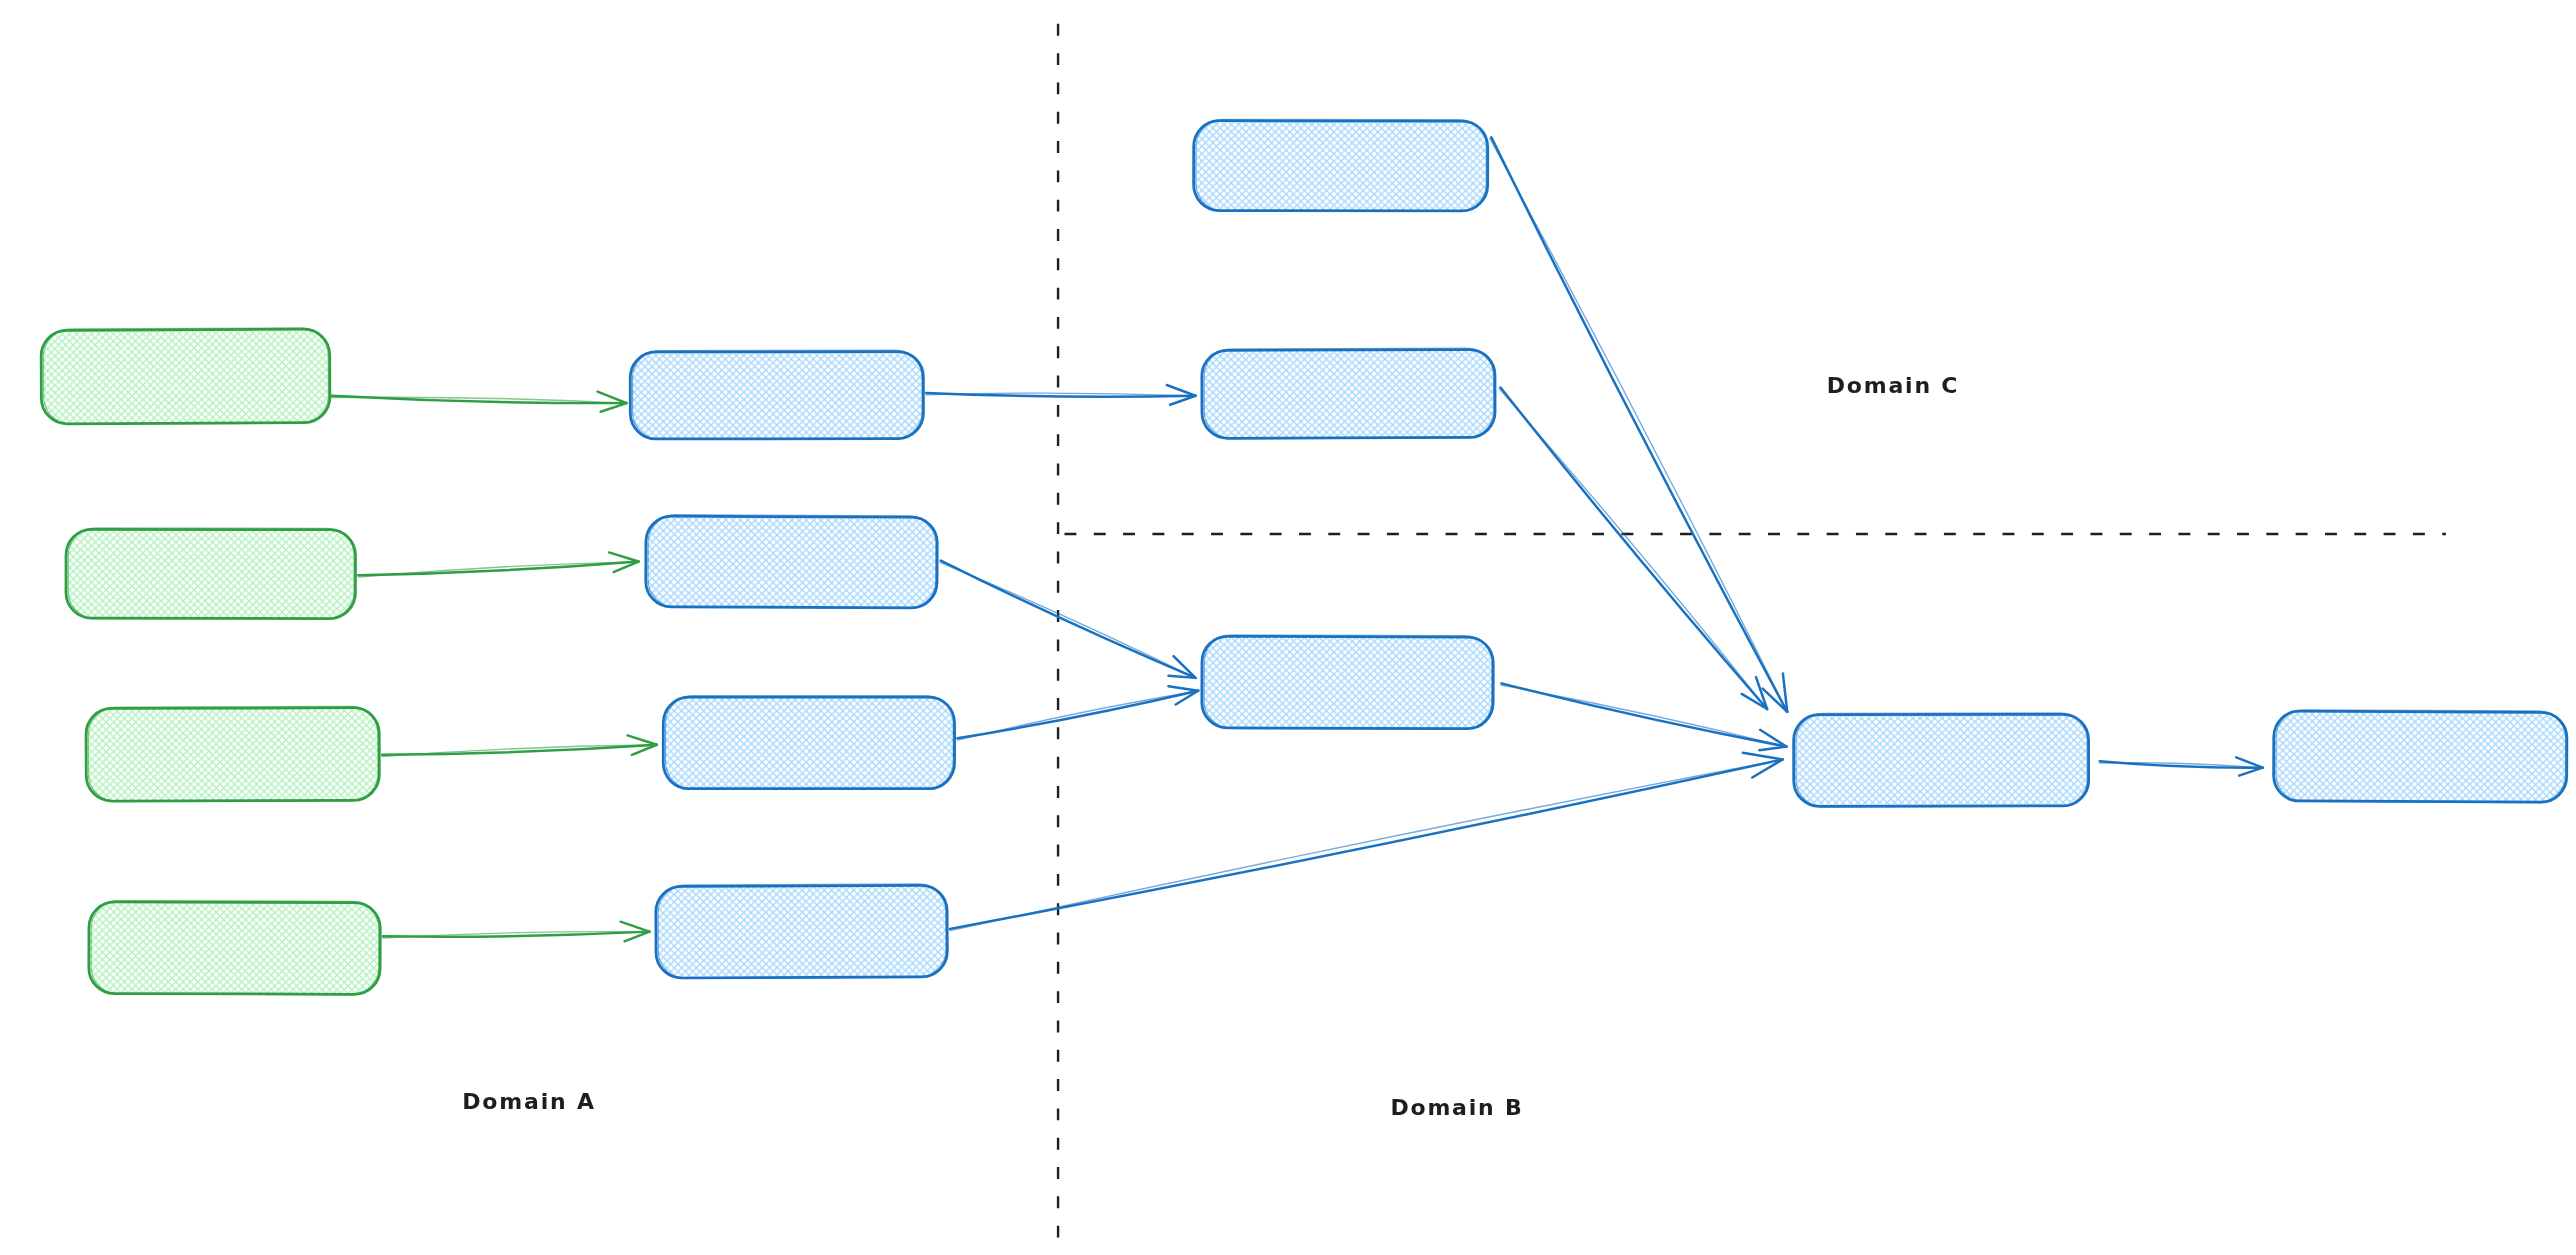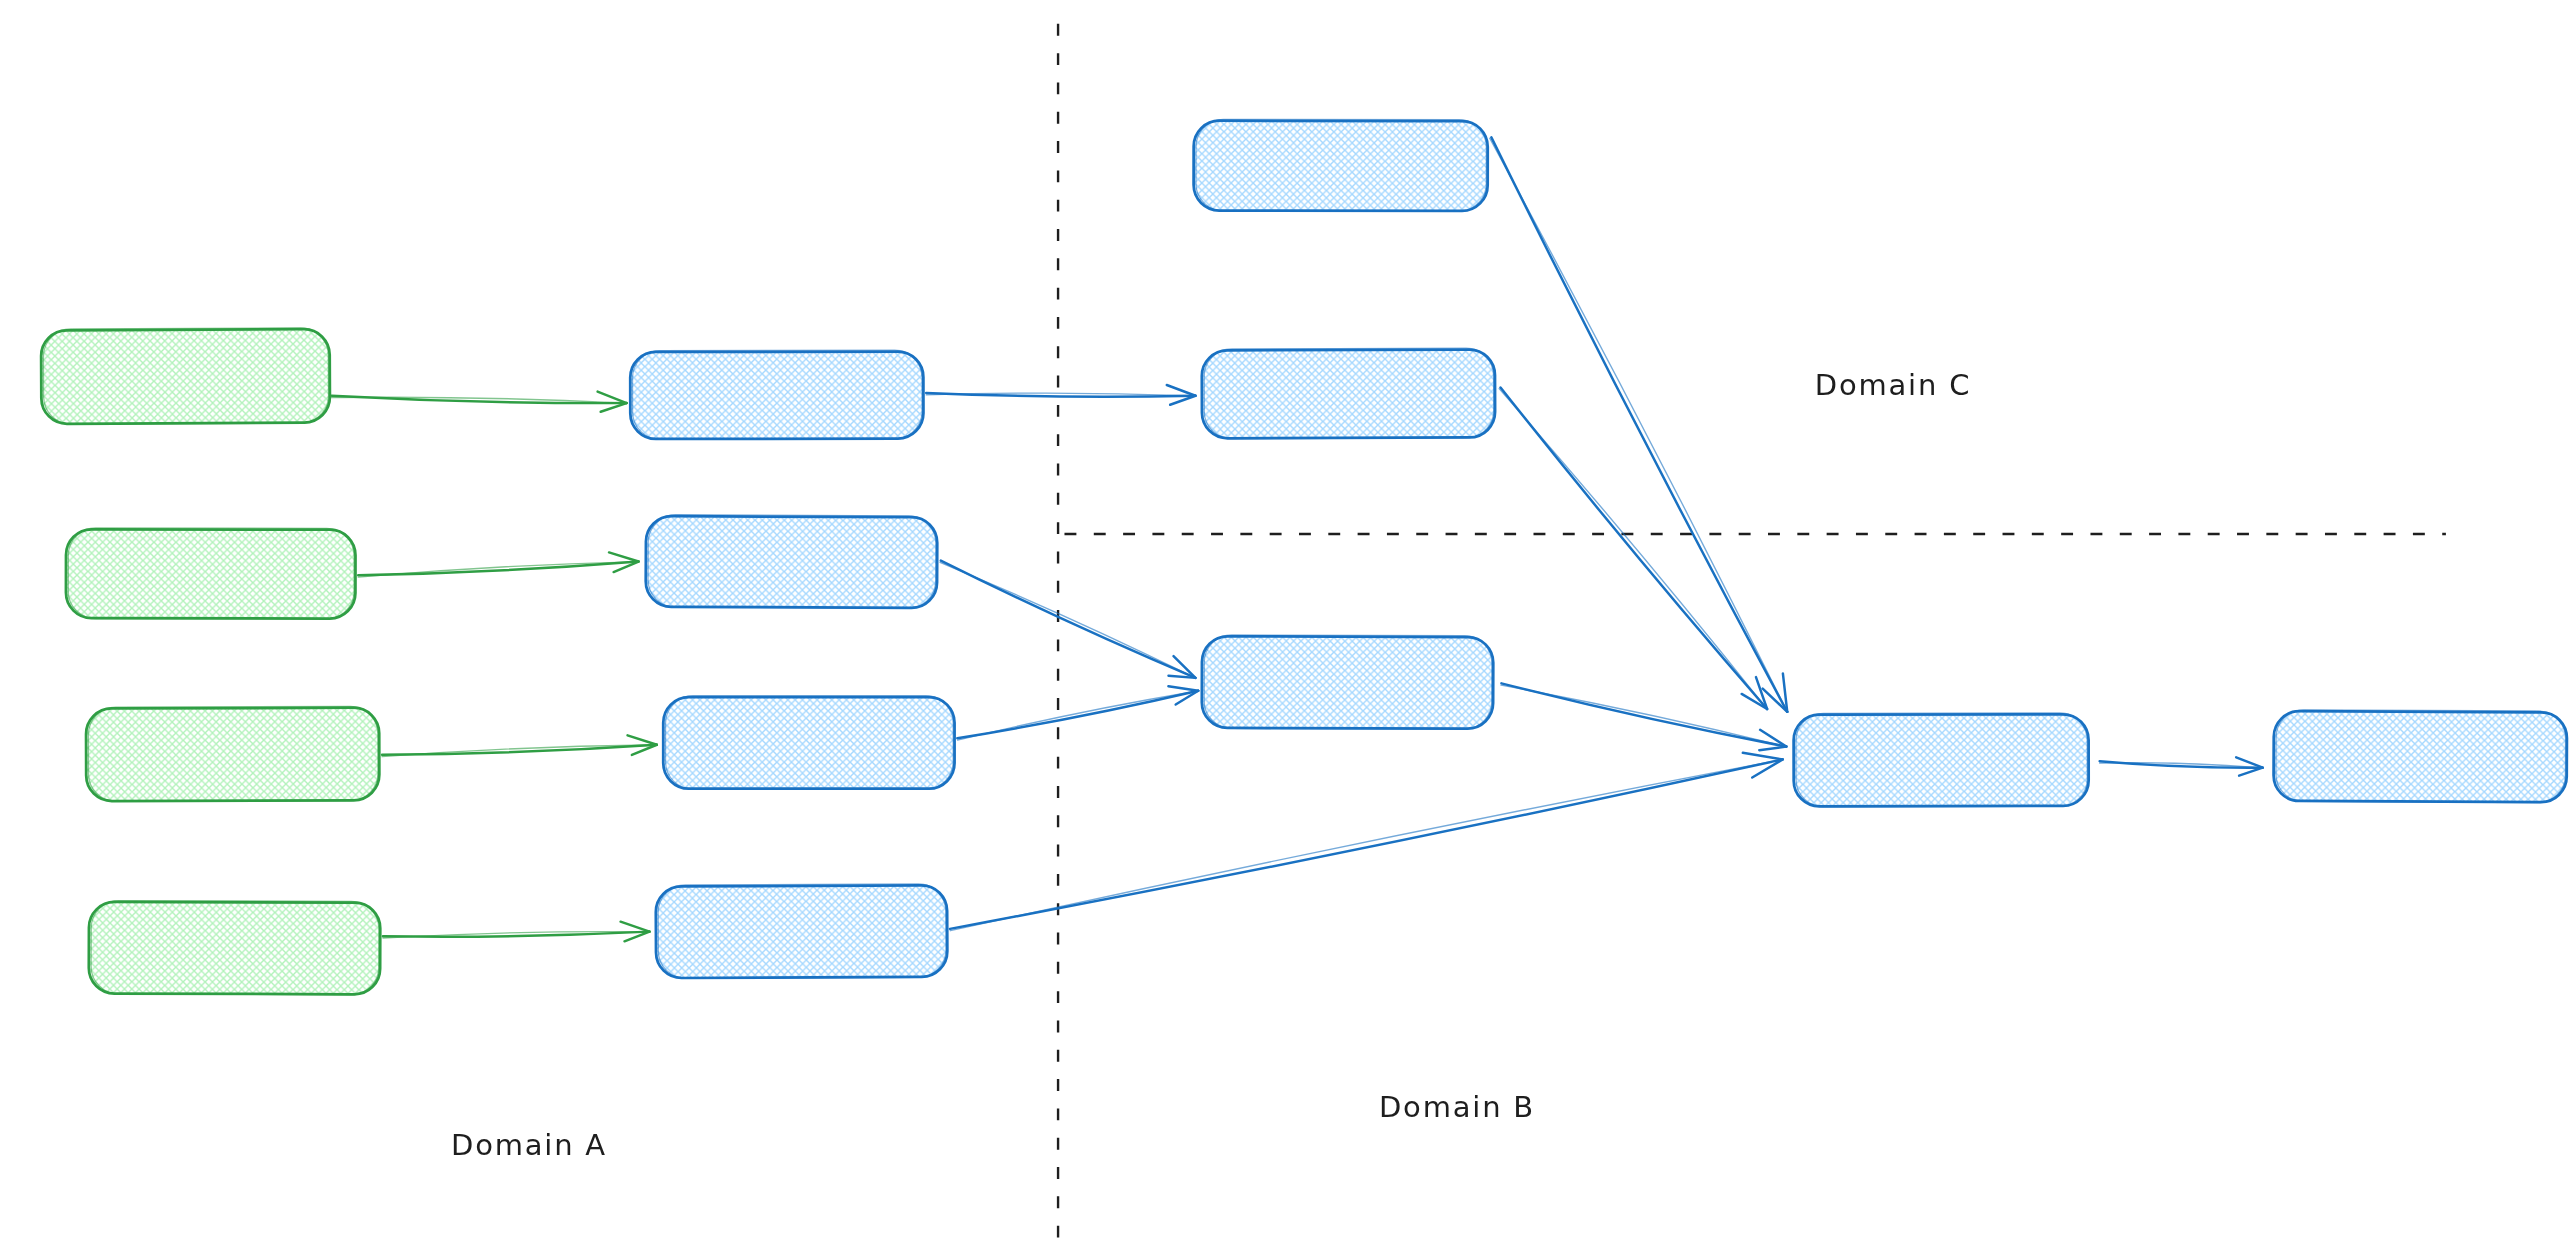"Domain C" .domain-label { font-size: 29px -> 22px; font-weight: 400 -> 700 }
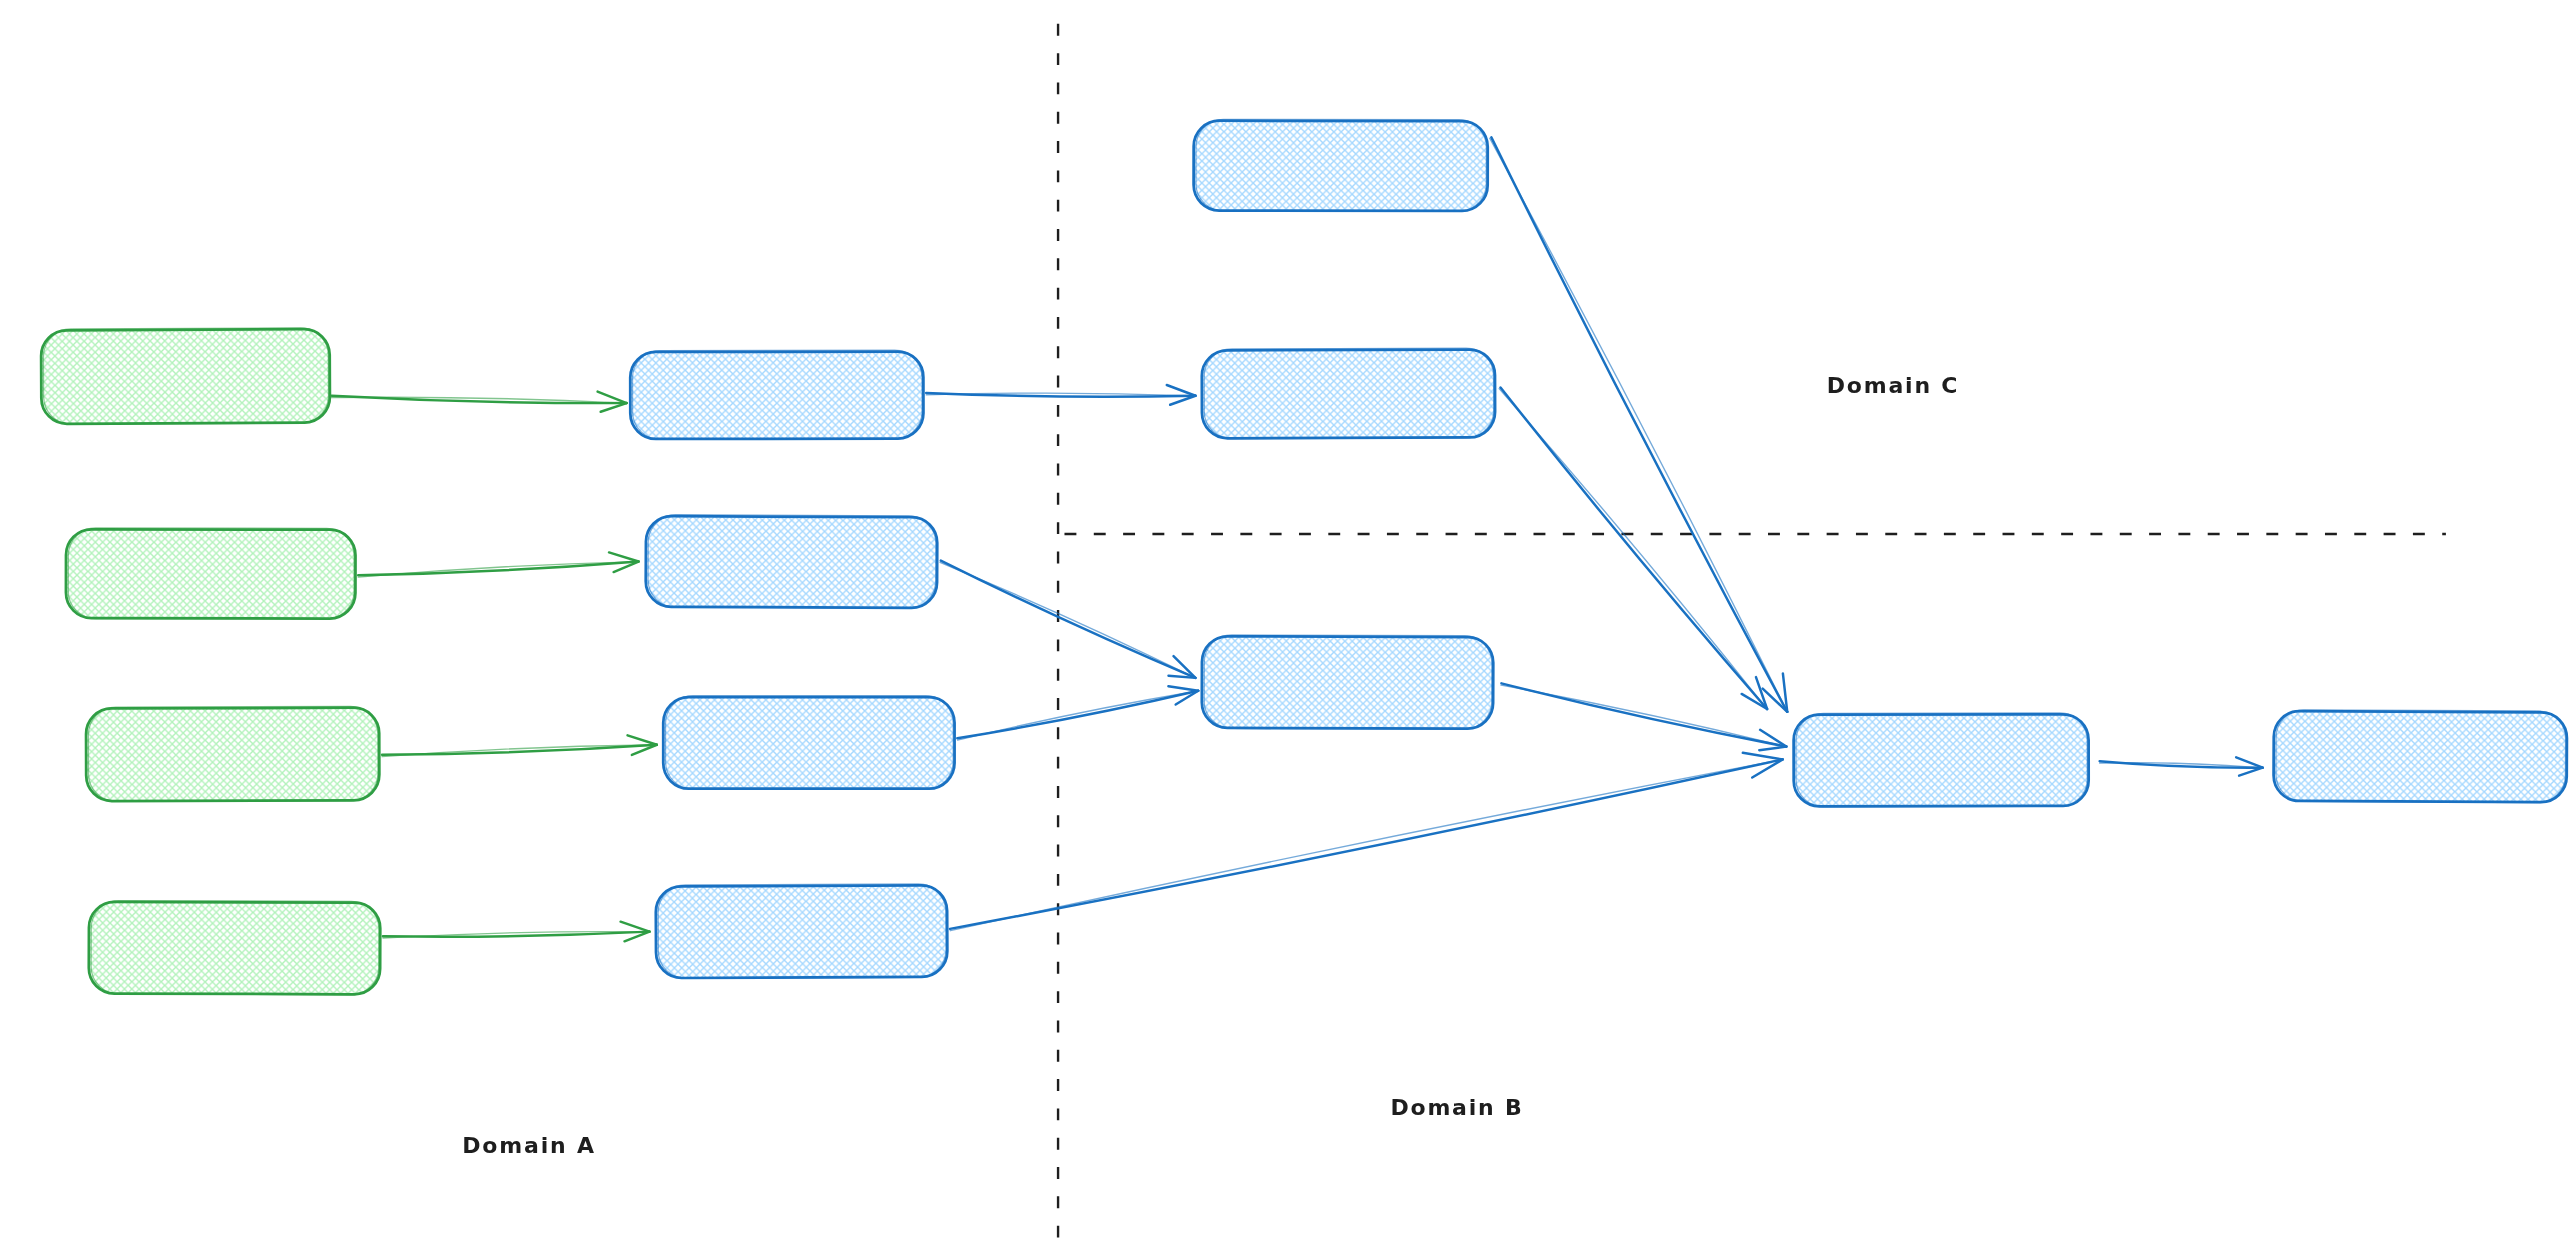"Domain A" div.domain-label { margin-top: 44px -> none }
